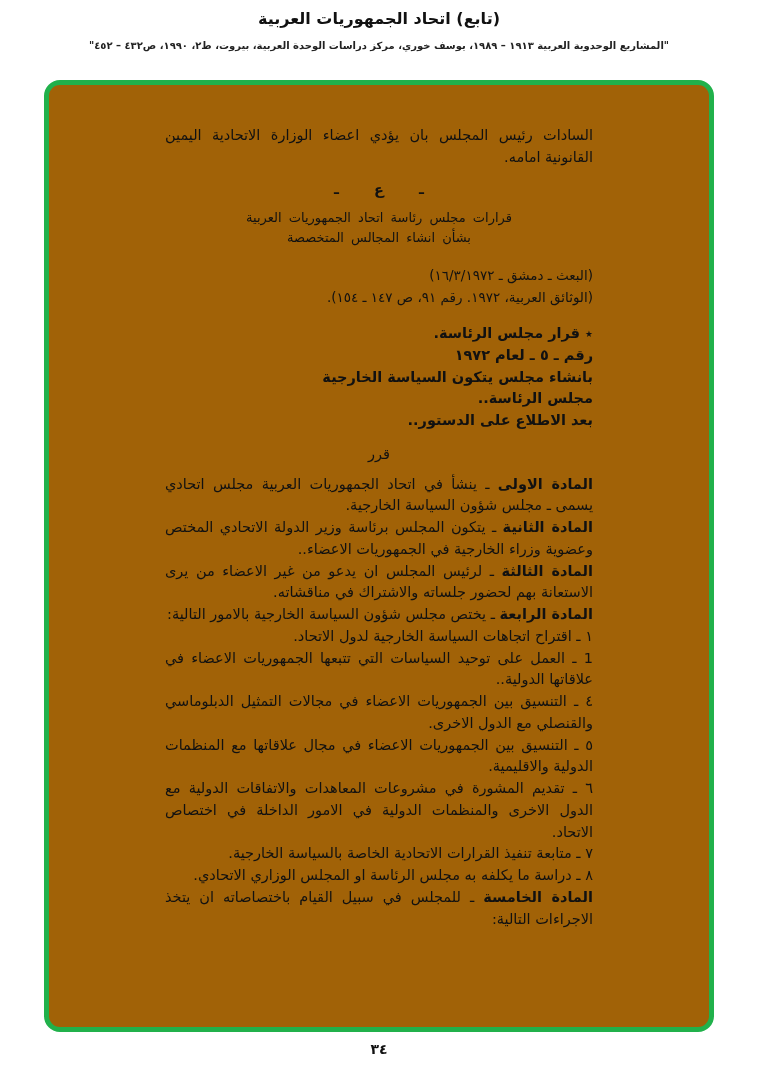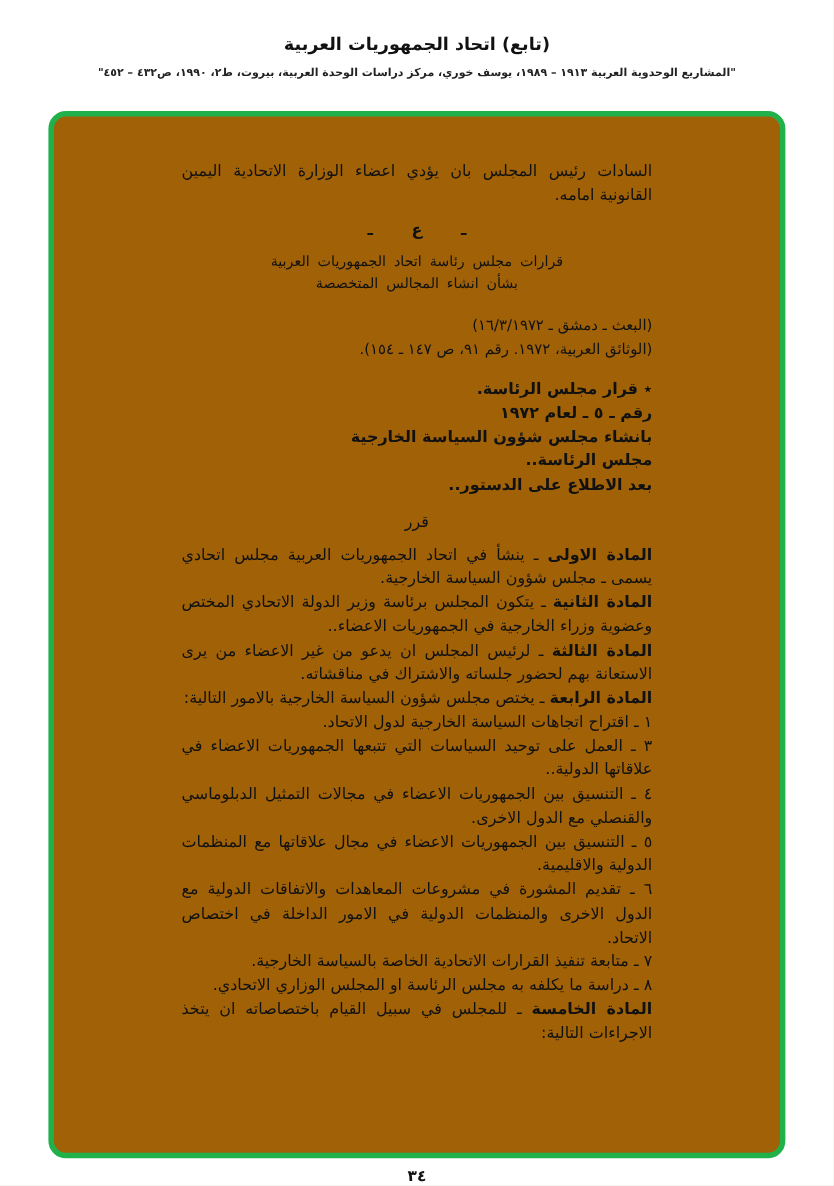"(تابع) اتحاد الجمهوريات العربية" .page-header { padding-top: 29px -> 8px }
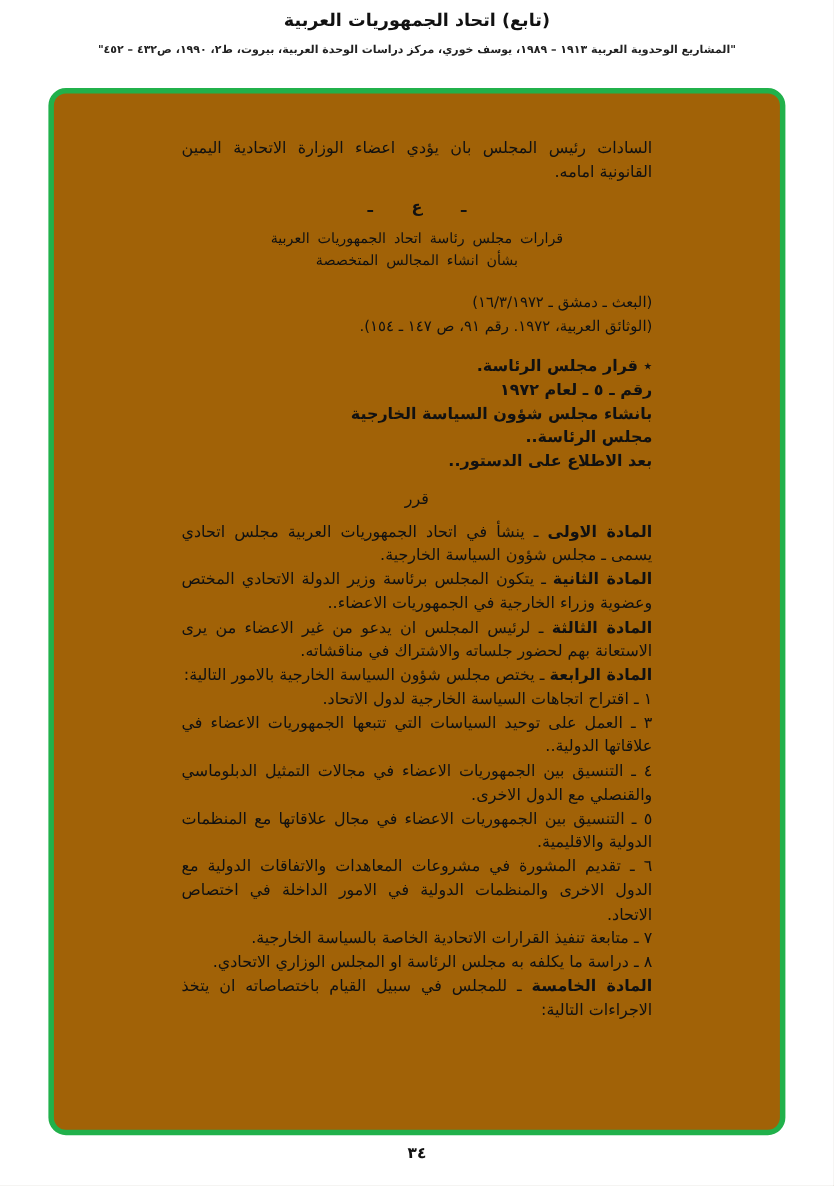"بانشاء مجلس شؤون السياسة الخارجية" p.blk { text: شؤون -> يتكون }
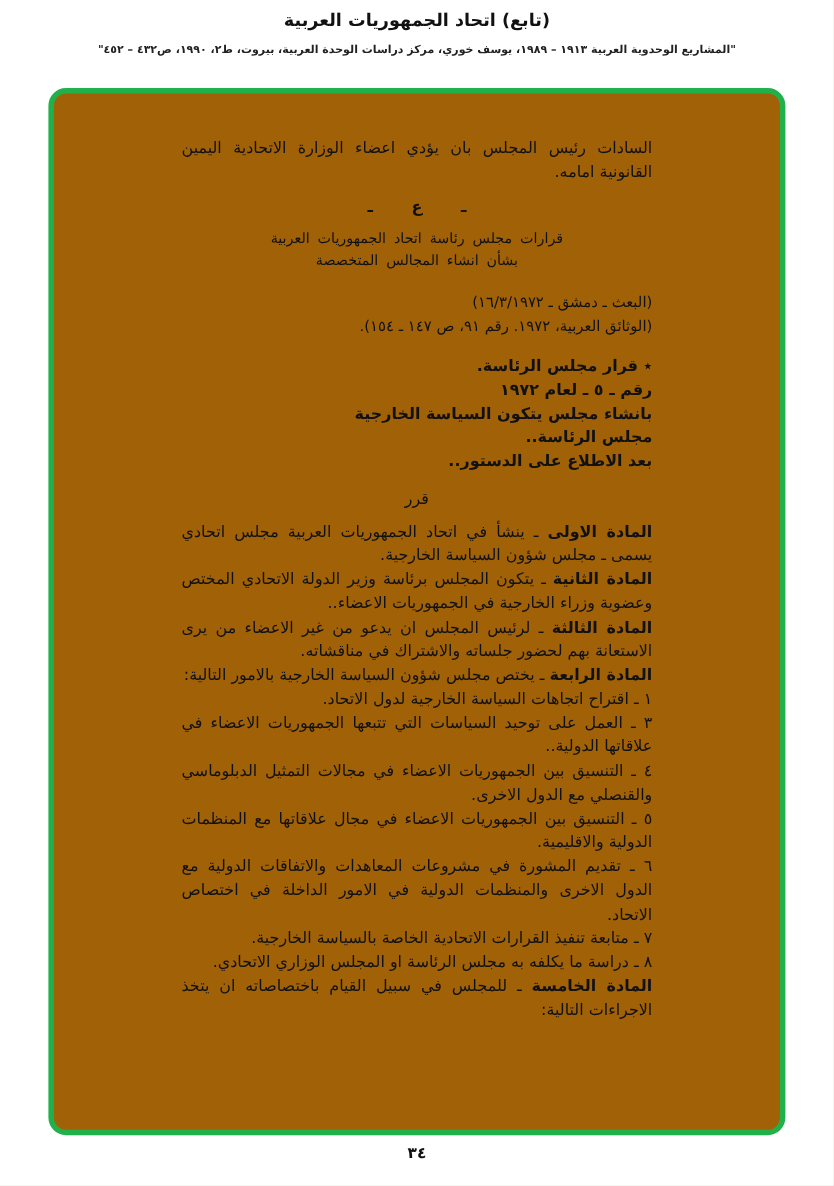"٣ ـ العمل على توحيد" p.blk { text: ٣ -> 1 }
